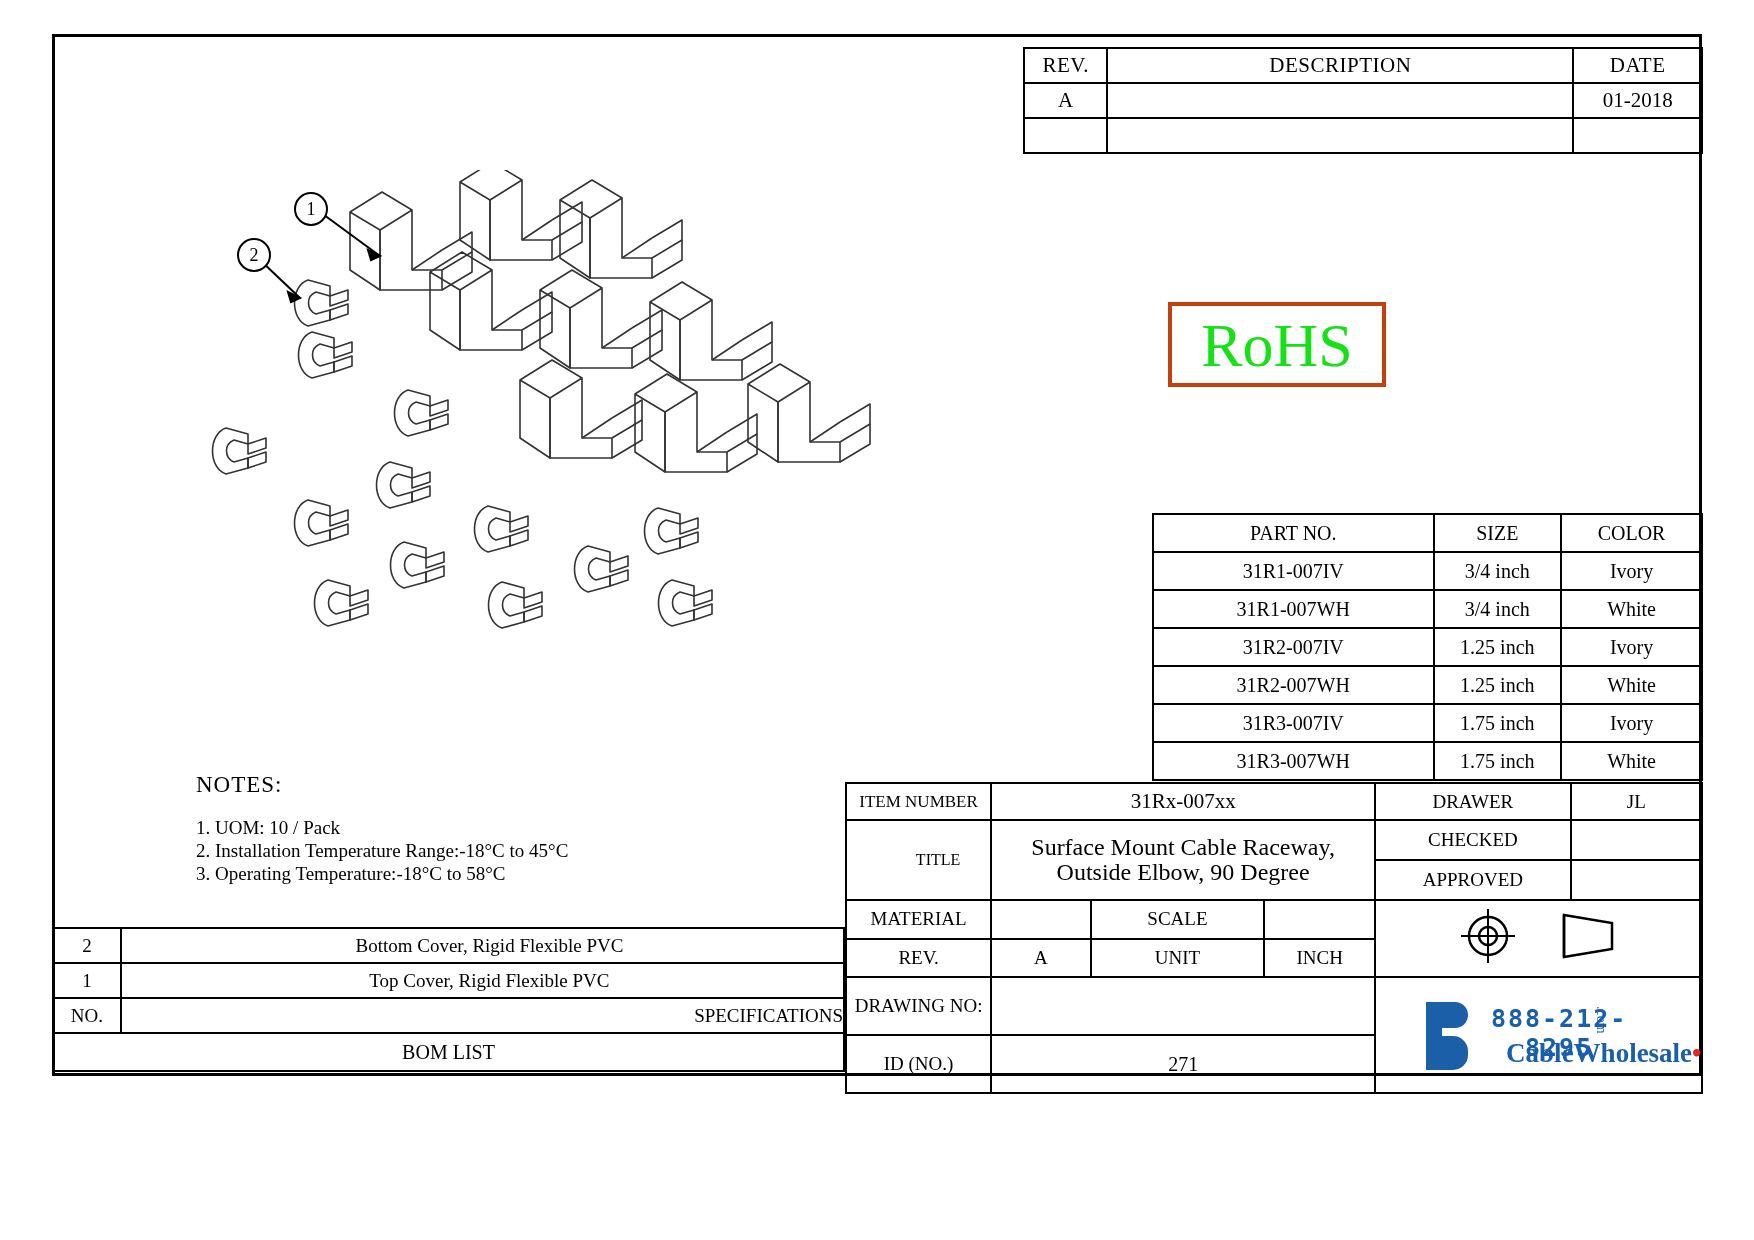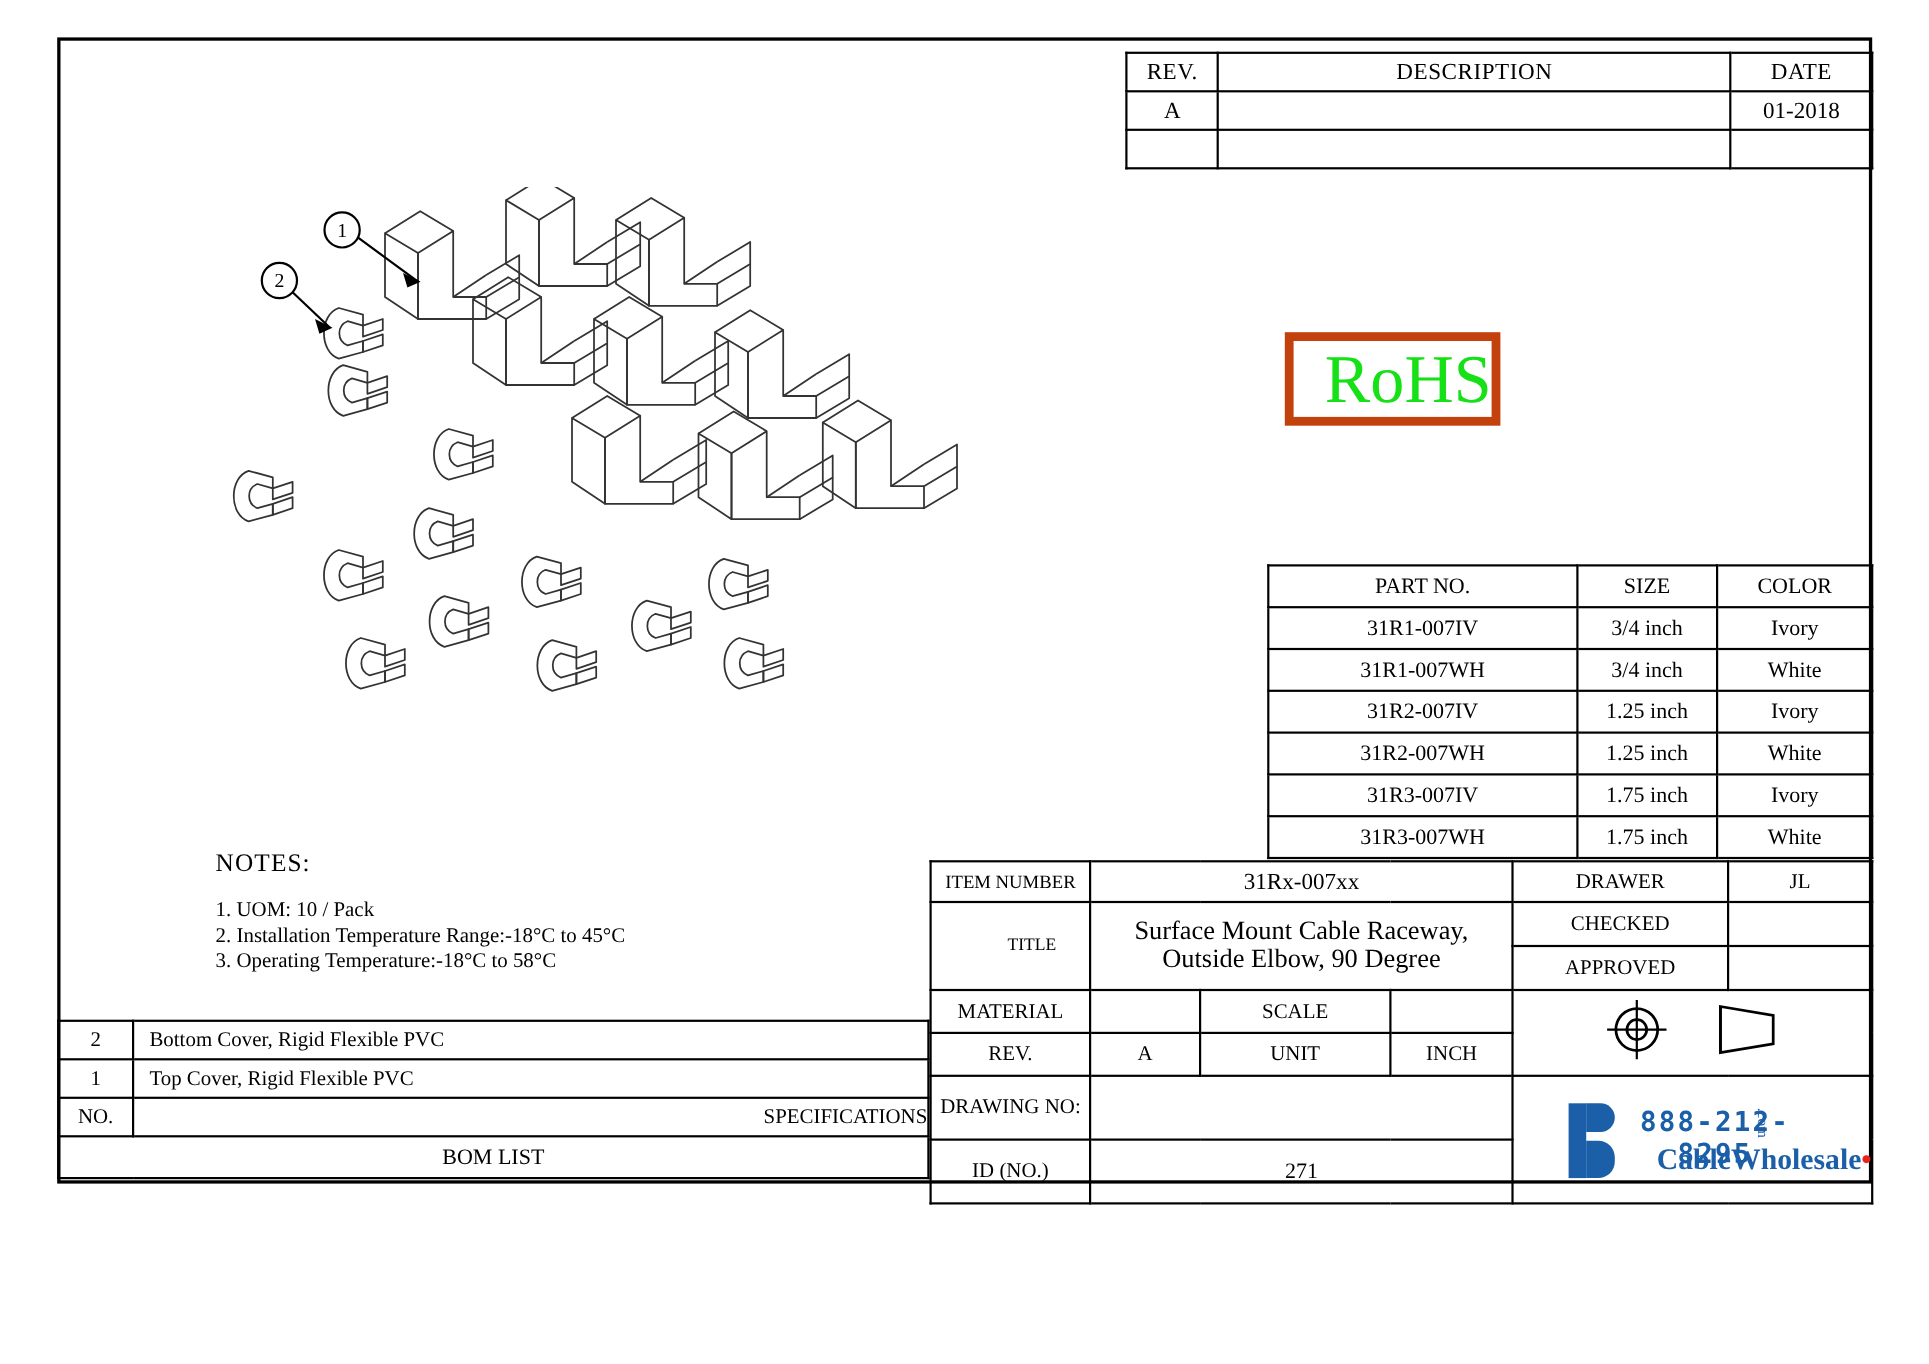"RoHS" #rohs { border: 8px solid #c2410c -> 4px solid #c2410c; justify-content: flex-end -> center; width: 196px -> 218px }
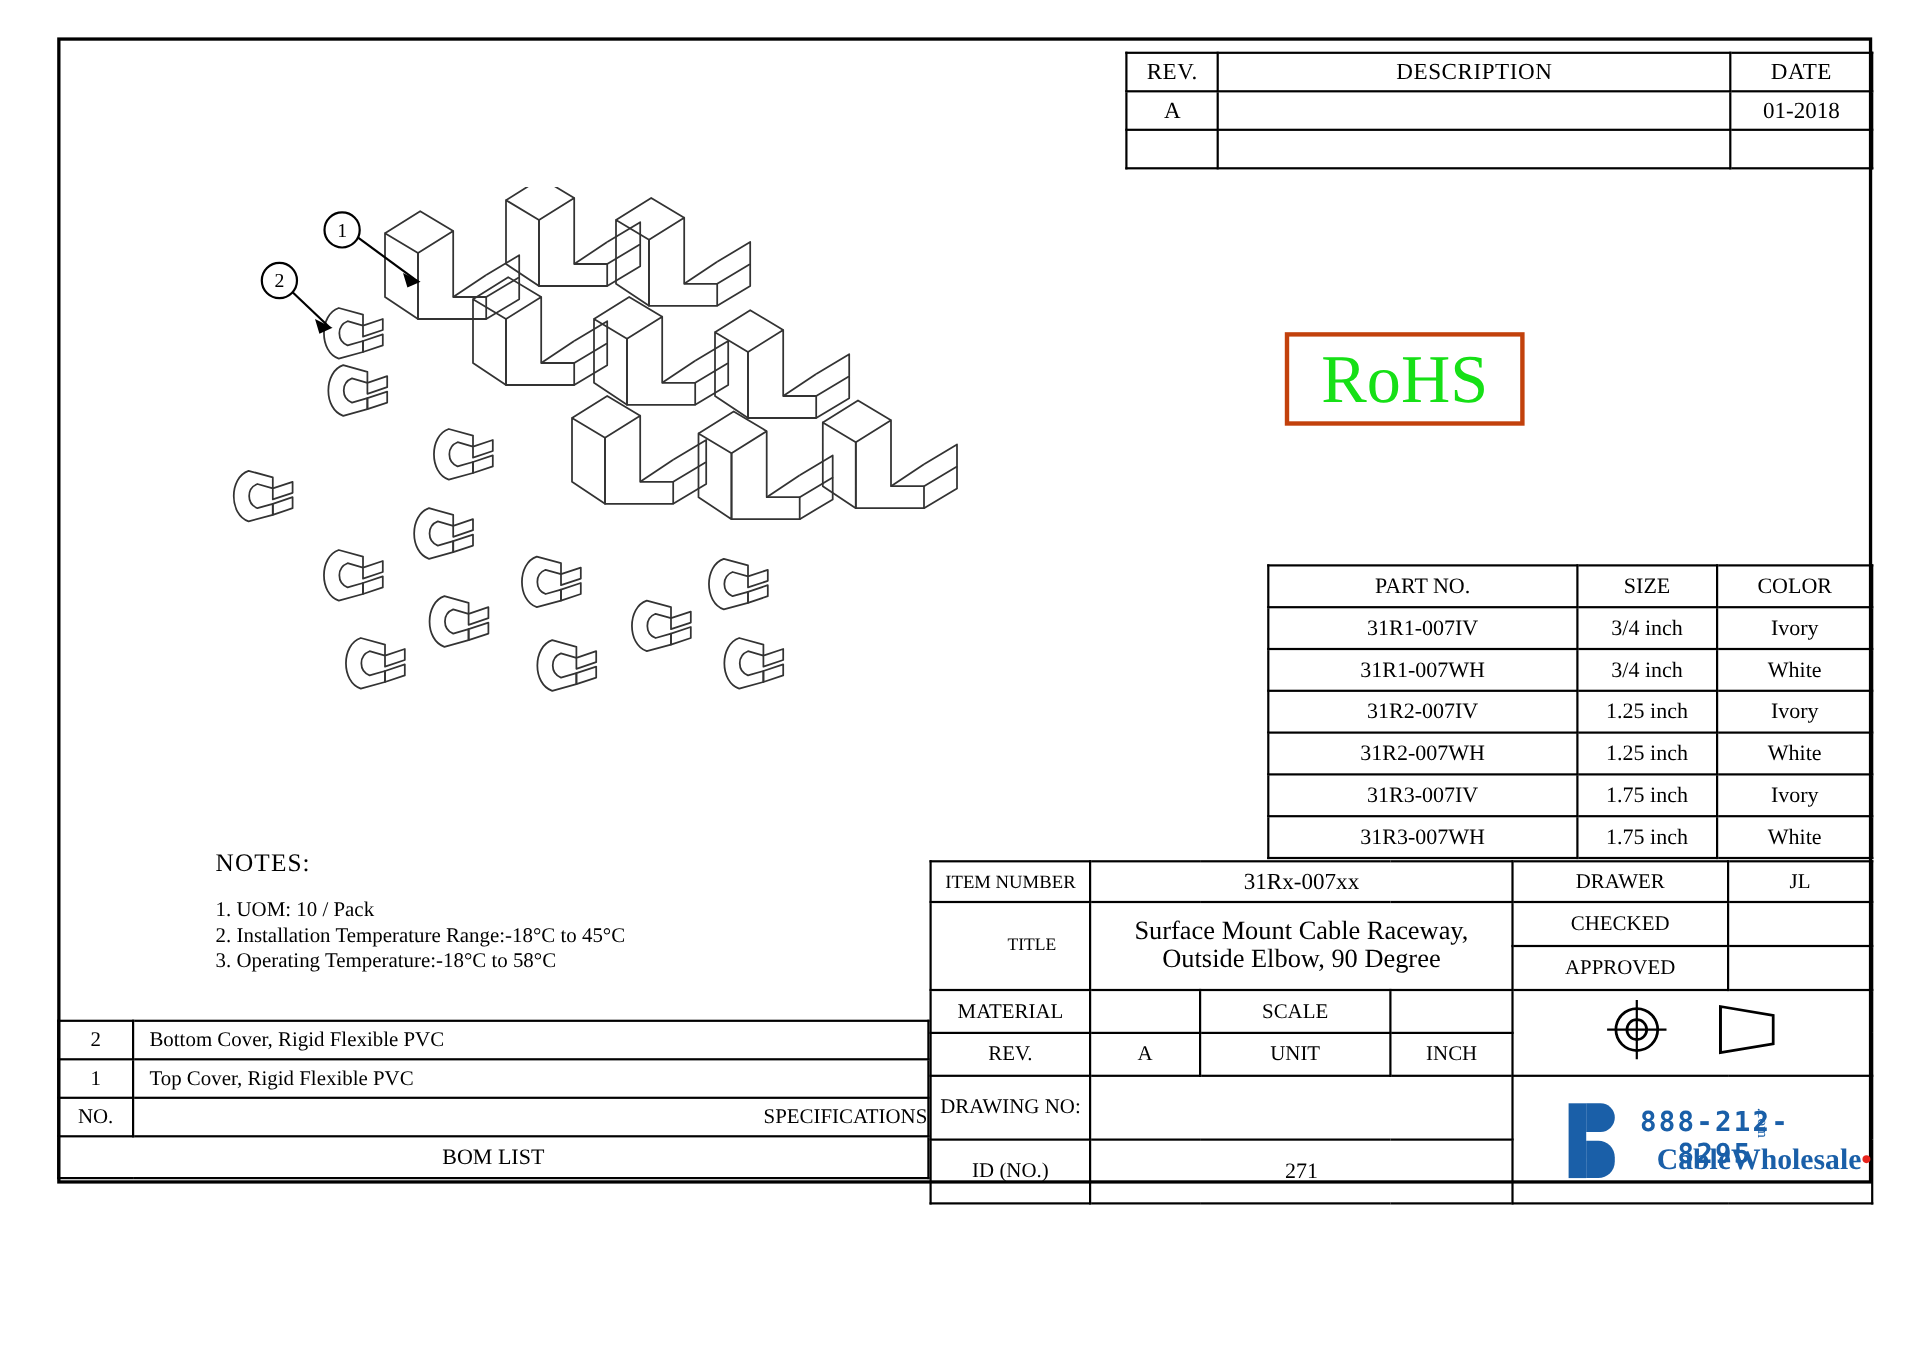"Bottom Cover, Rigid Flexible PVC" #bom-table .c-spec { text-align: left -> center }
